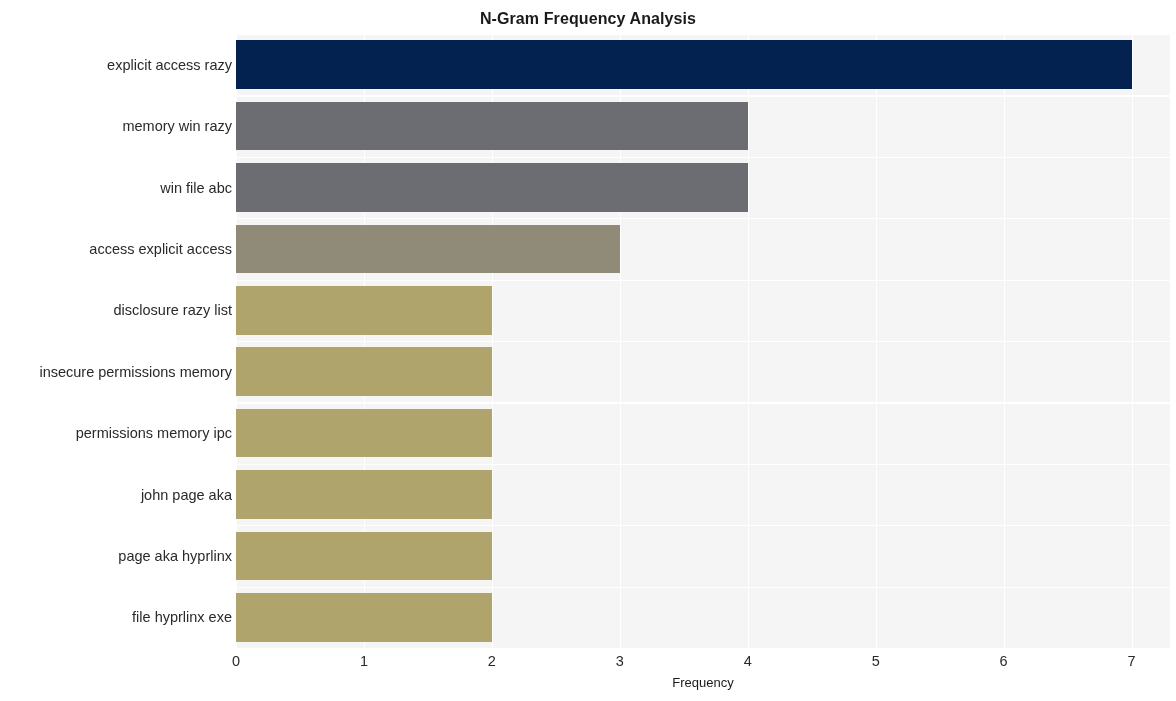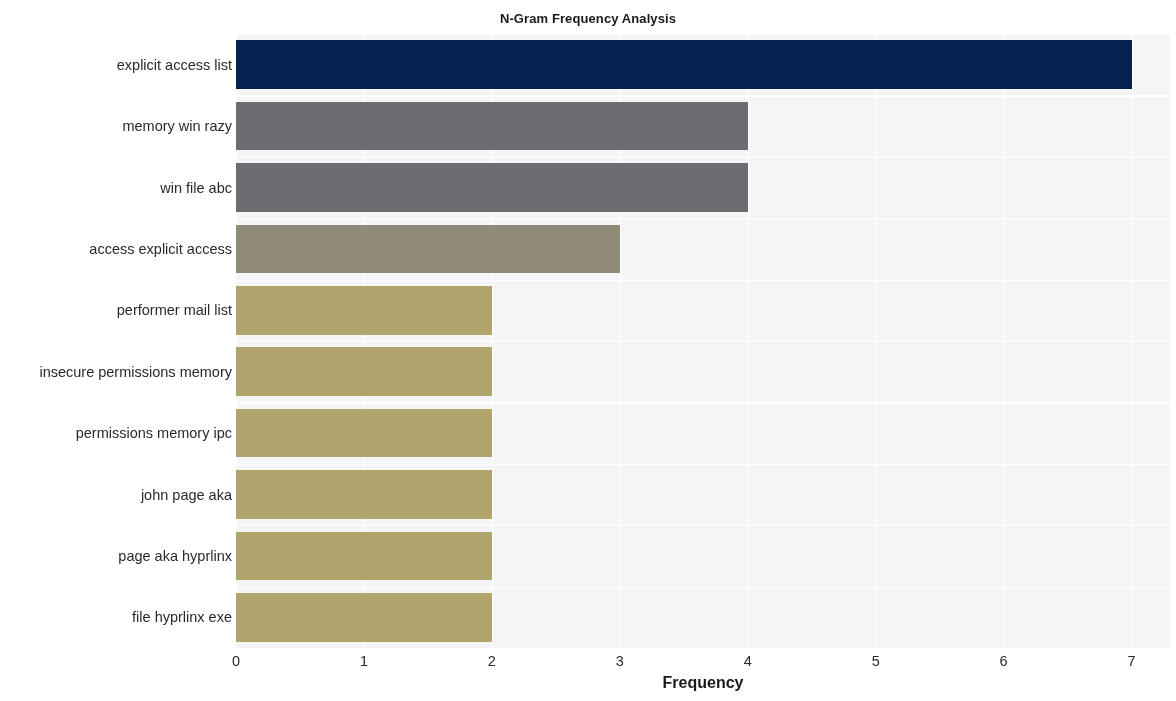"N-Gram Frequency Analysis" #chart-title { font-size: 13px -> 16px }
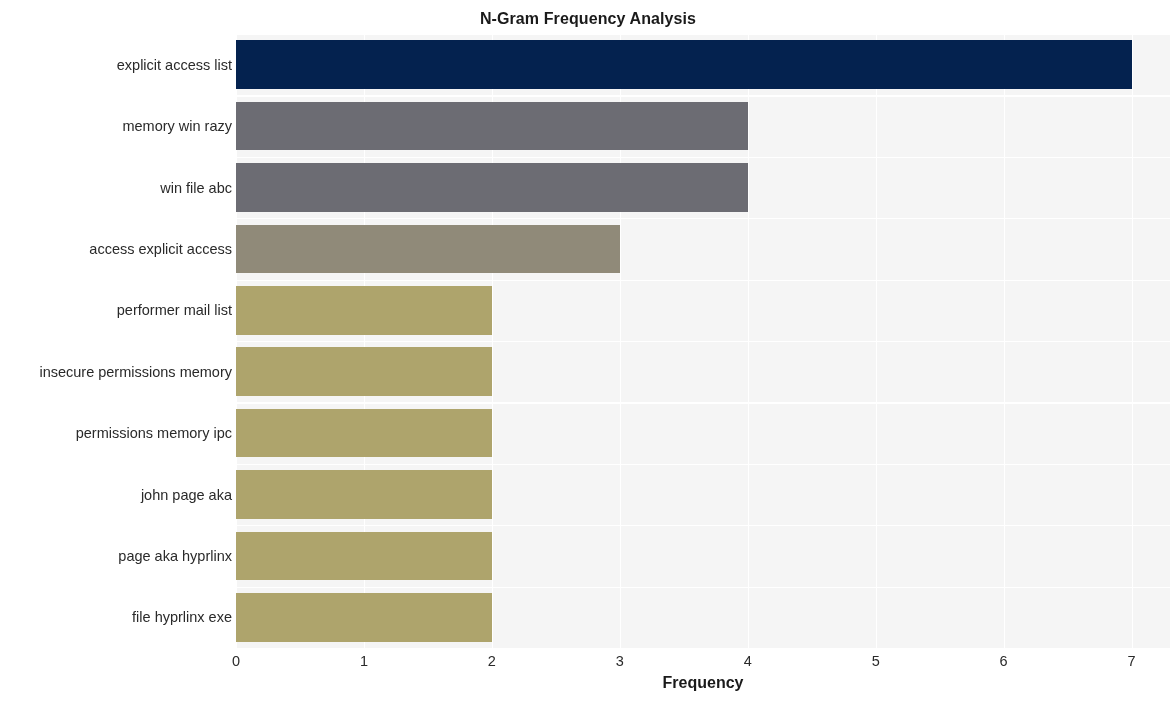"explicit access list" div.ytick { text: list -> razy }
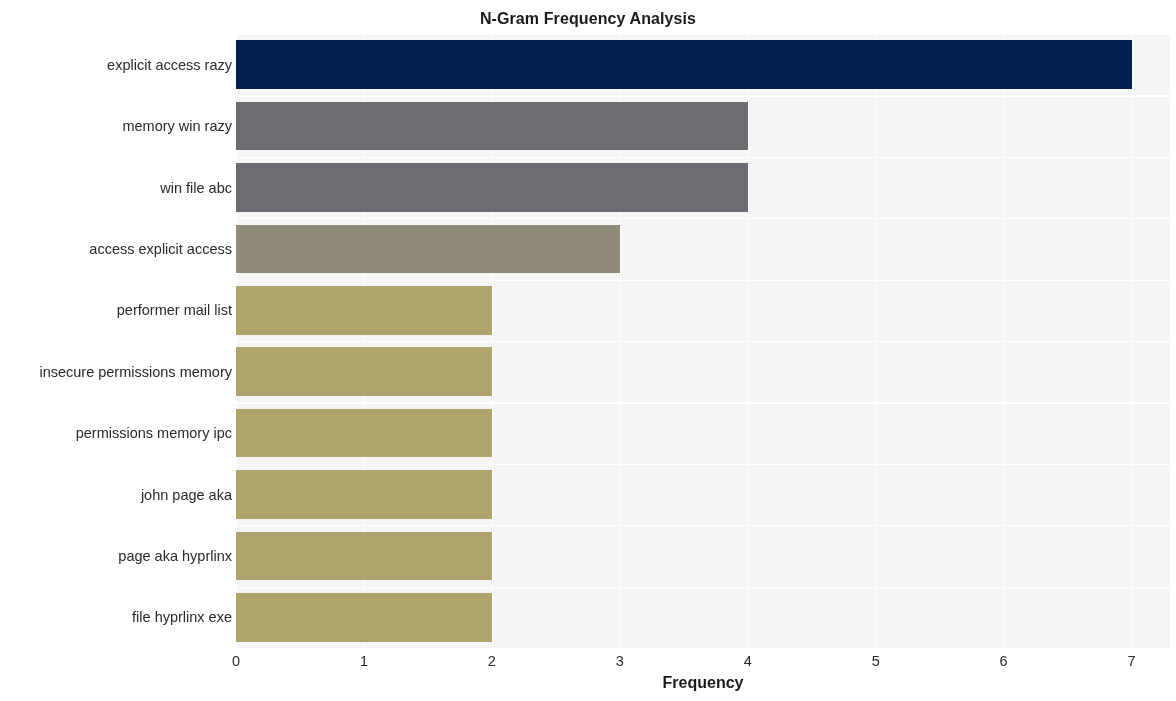"performer mail list" div.ytick { text: performer mail -> disclosure razy }
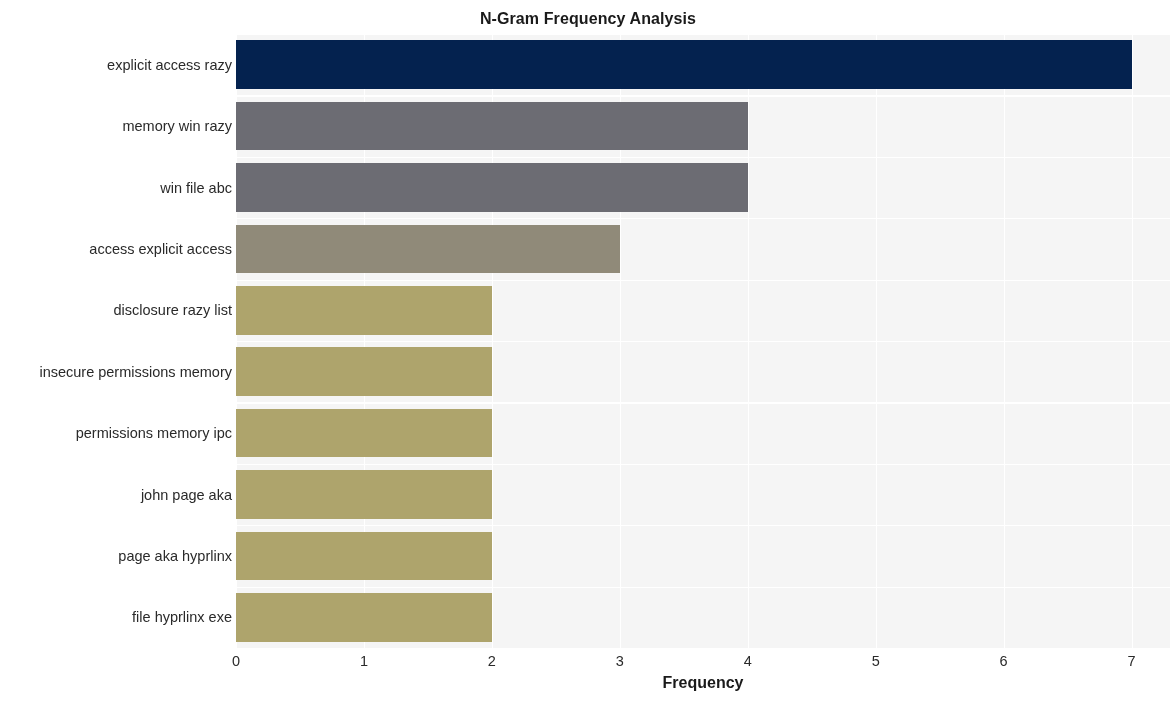"Frequency" #xlabel { font-size: 16px -> 13px; font-weight: bold -> none }
